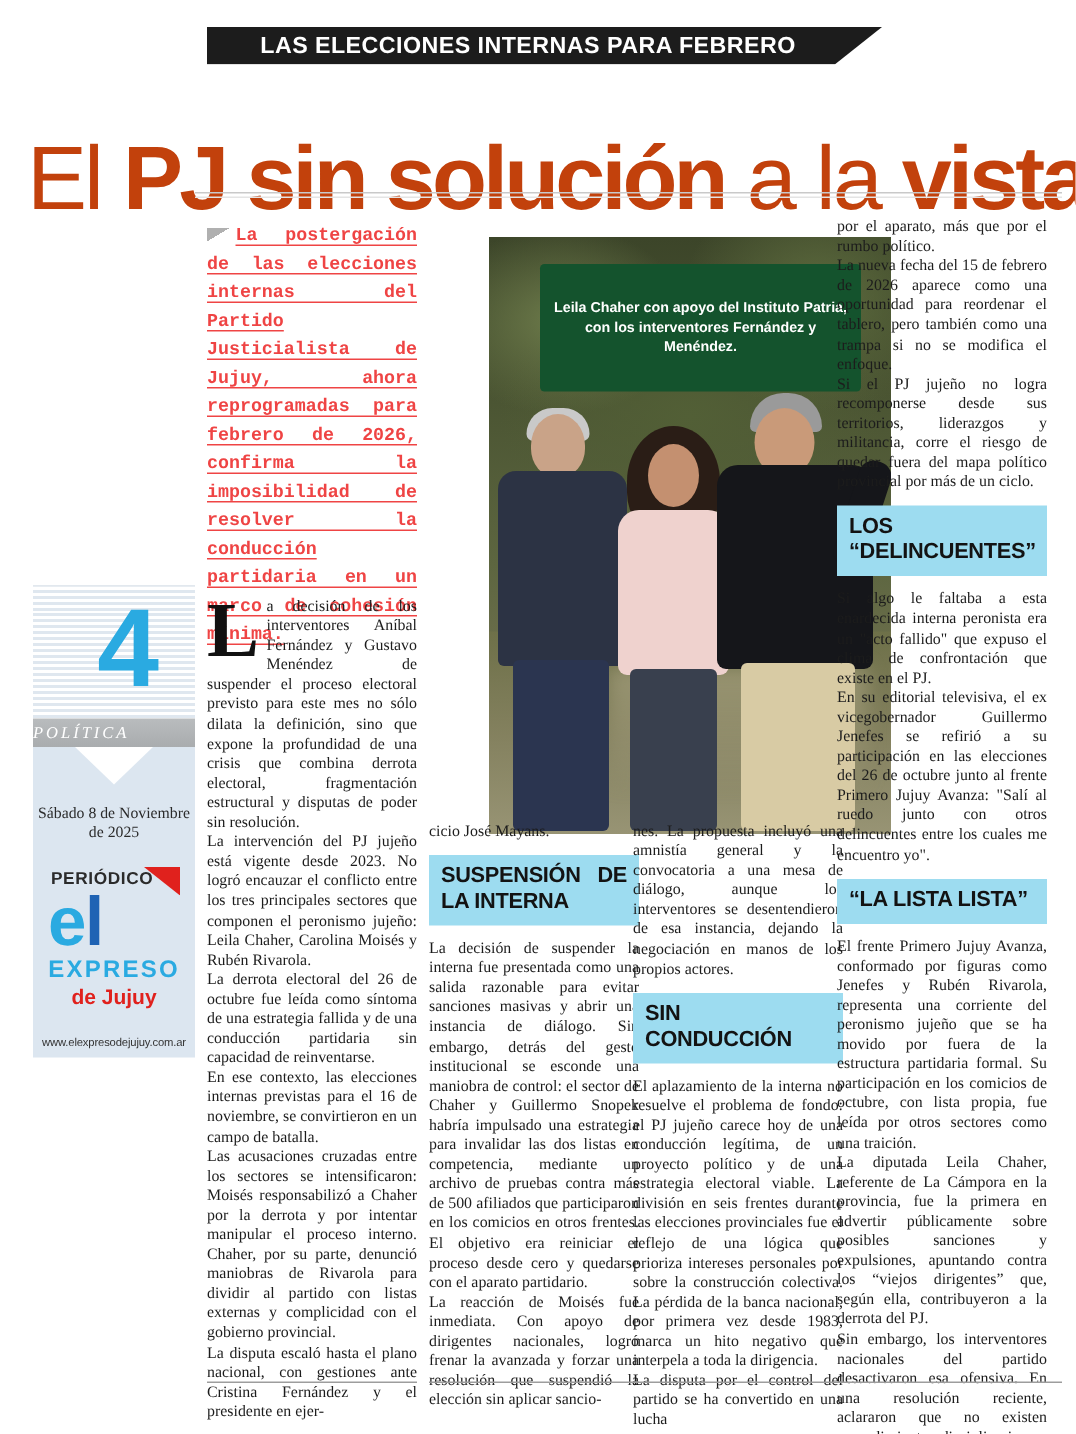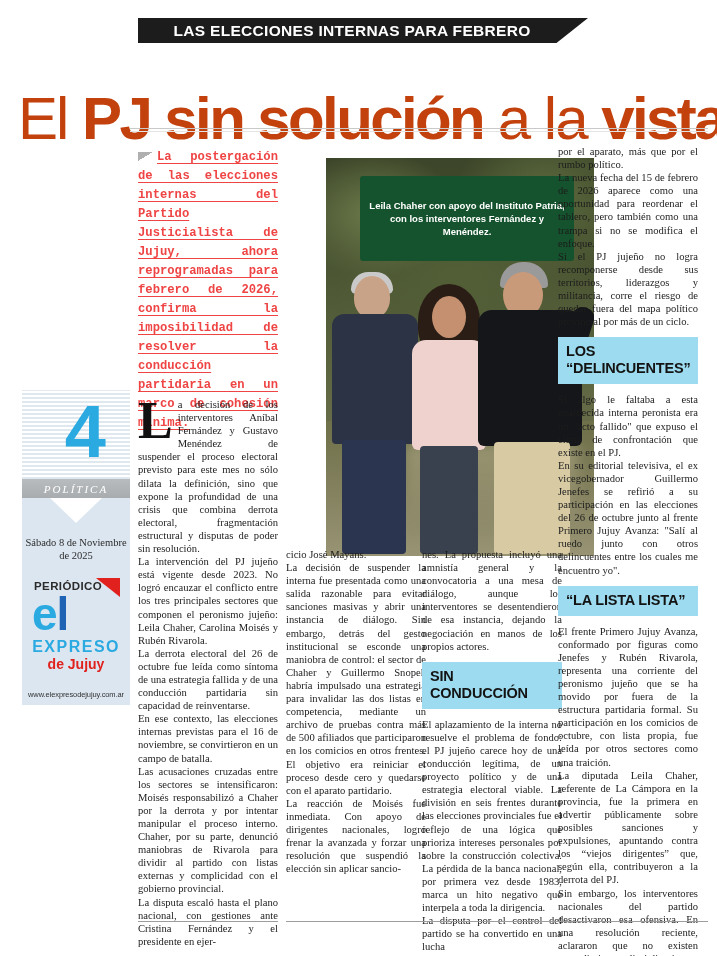"POLÍTICA" #sb-section { justify-content: center -> flex-start }
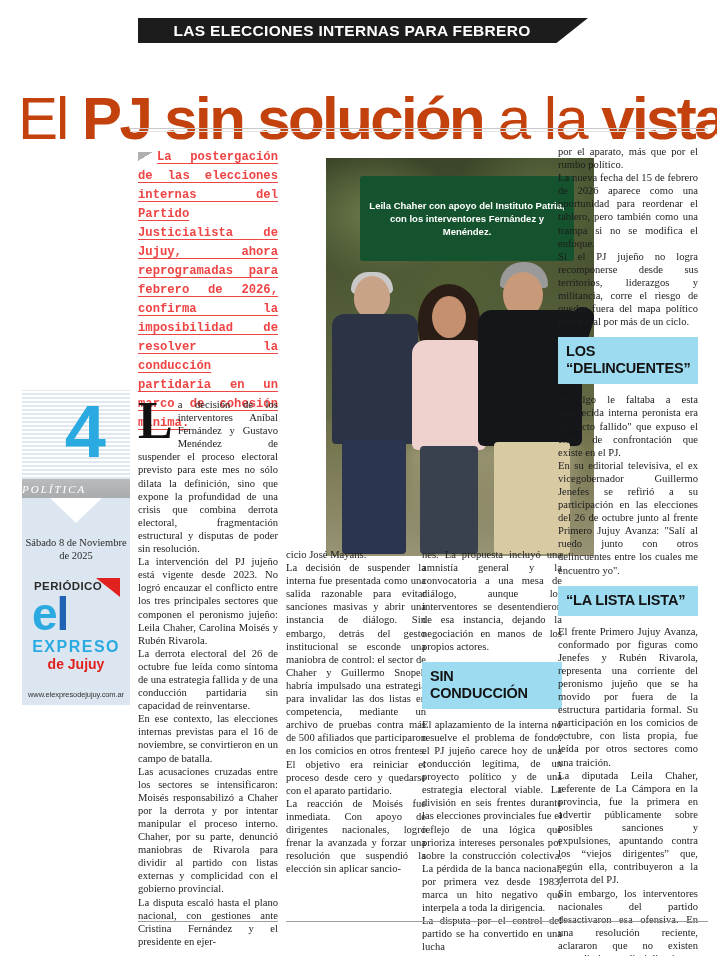"SUSPENSIÓN DE LA INTERNA" div.subhead { html: none -> <div>SUSPENSIÓN DE LA INTERNA</div> }
